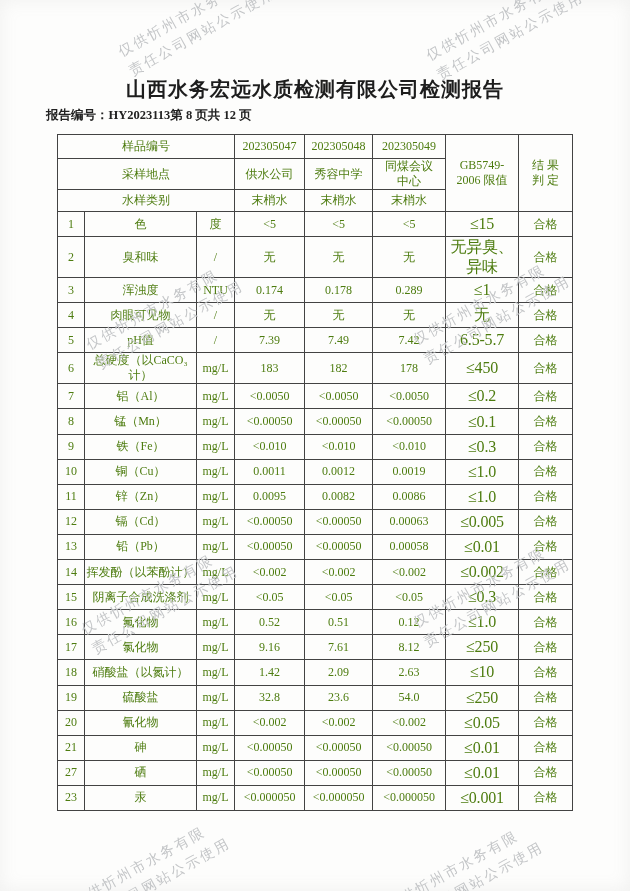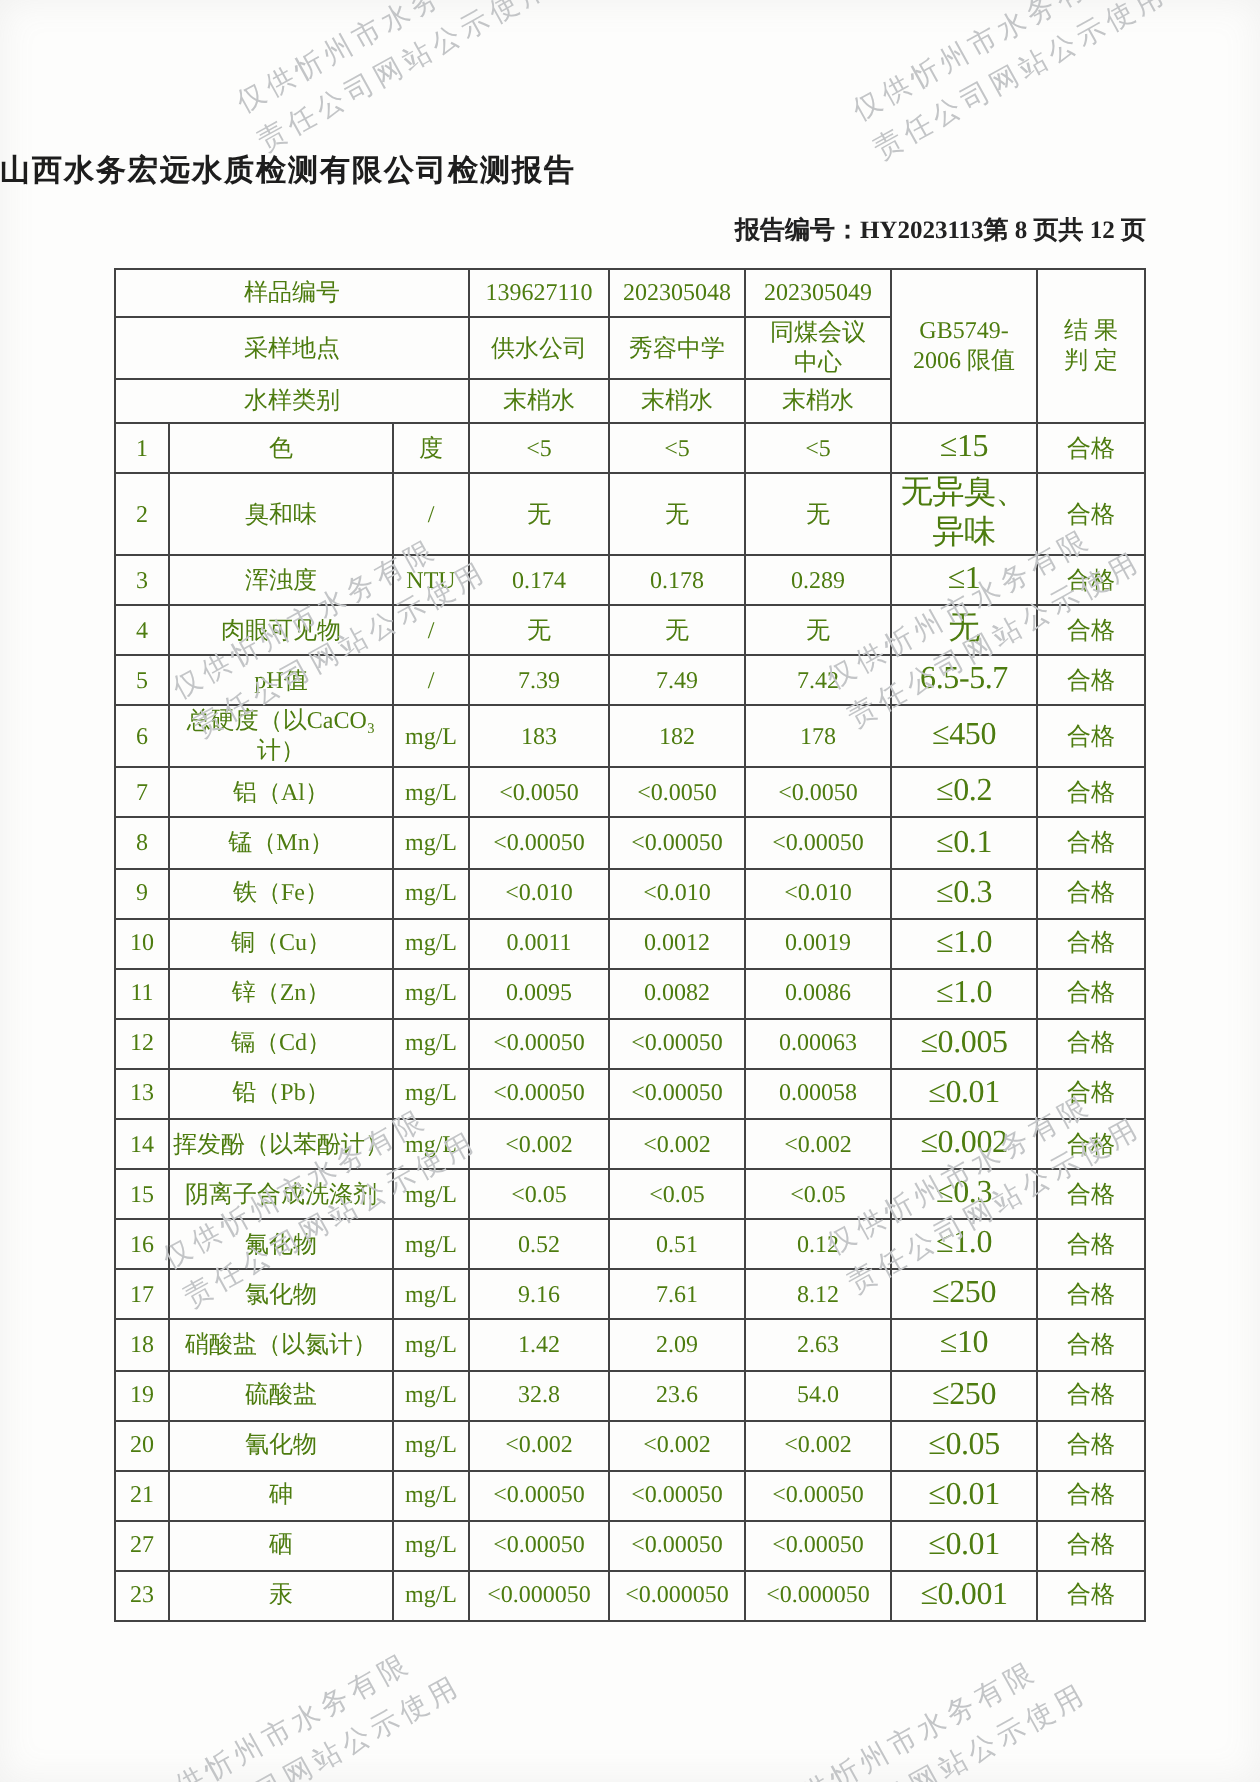"山西水务宏远水质检测有限公司检测报告" .doc-title { font-size: 15px -> 20px; text-align: none -> center }
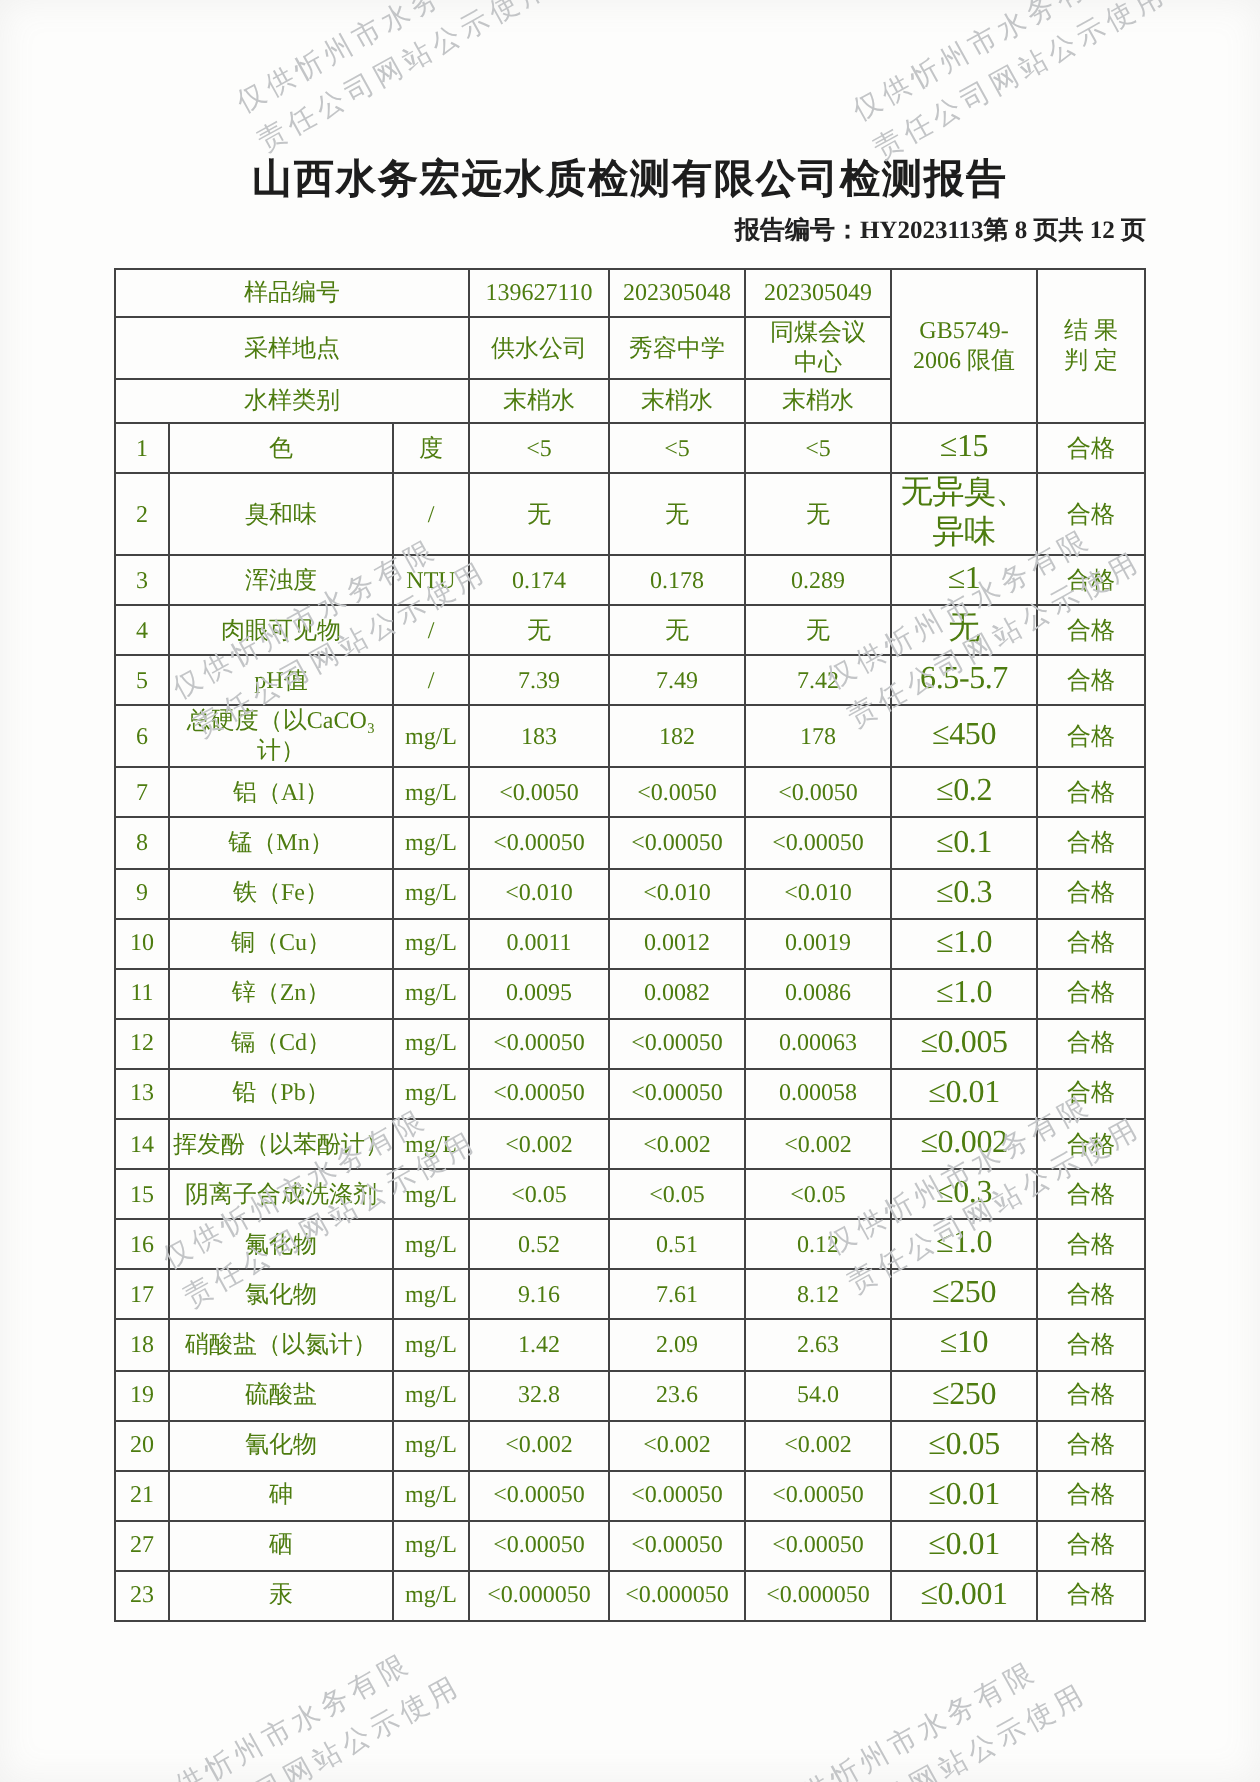"报告编号：HY2023113" .meta-row { justify-content: flex-end -> flex-start }
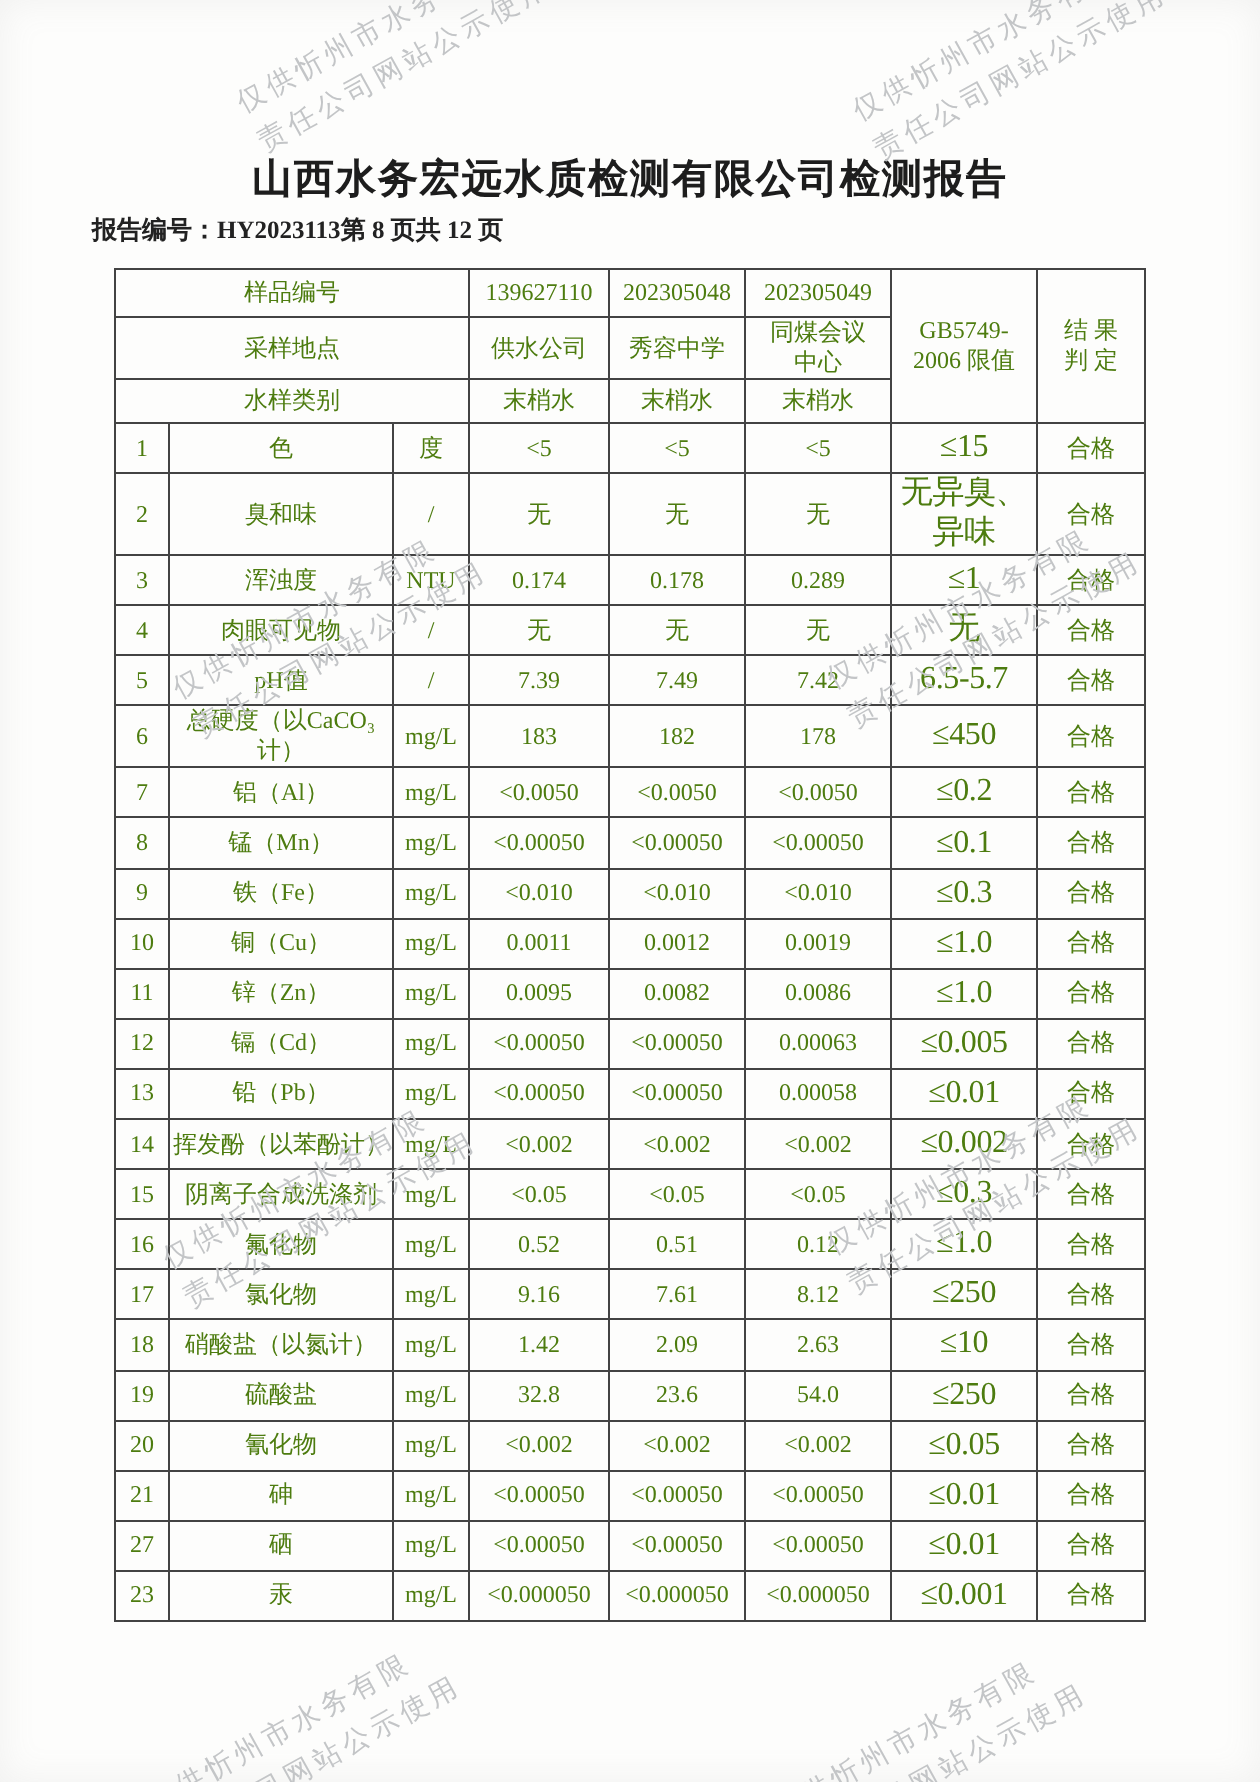"139627110" td { text: 139627110 -> 202305047 }
